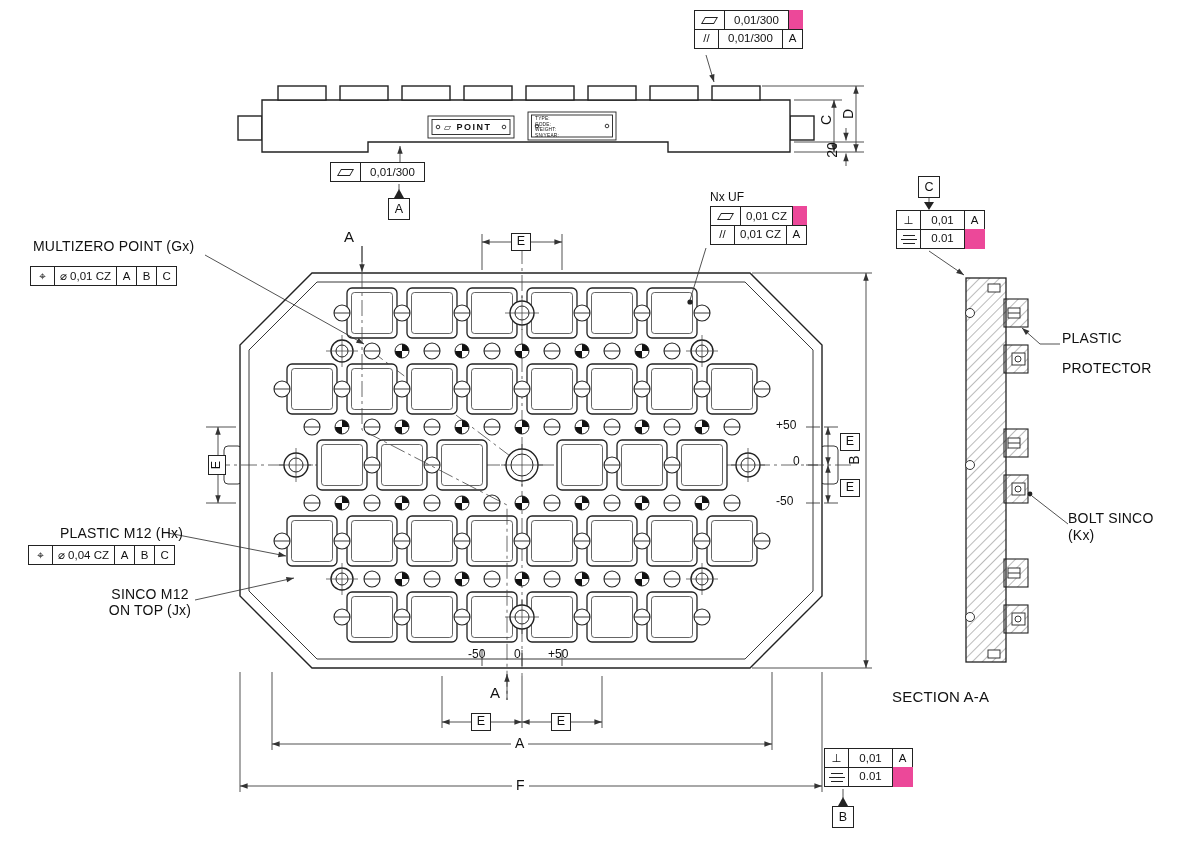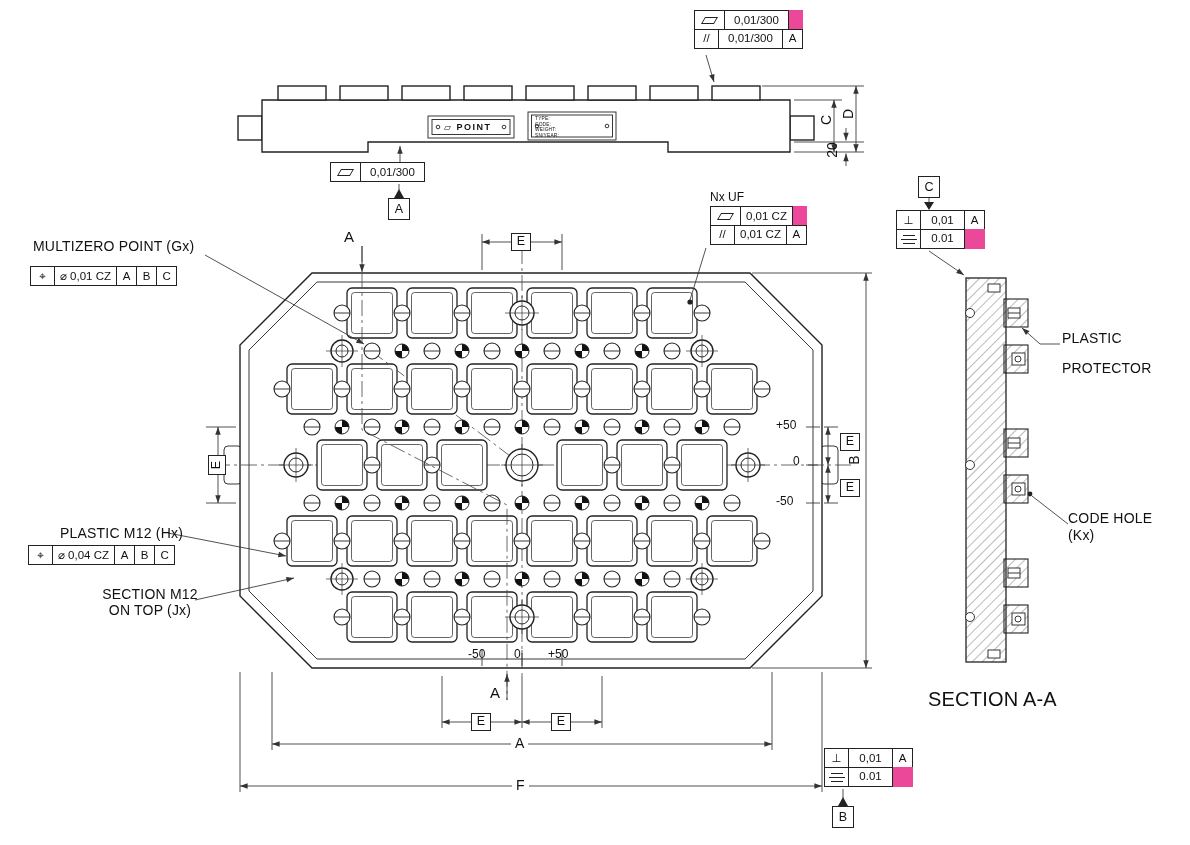"CODE HOLE" div.ov { text: CODE HOLE -> BOLT SINCO }
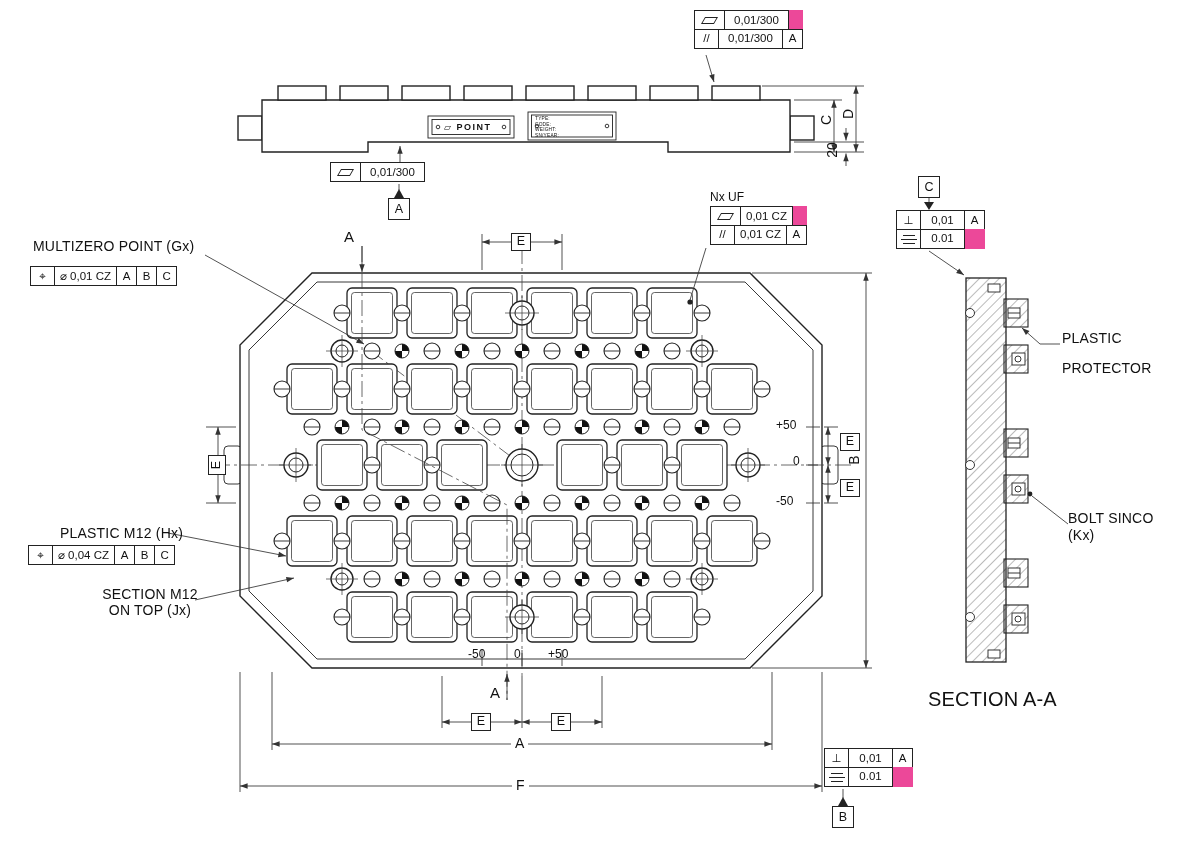"SECTION M12" div { text: SECTION -> SINCO }
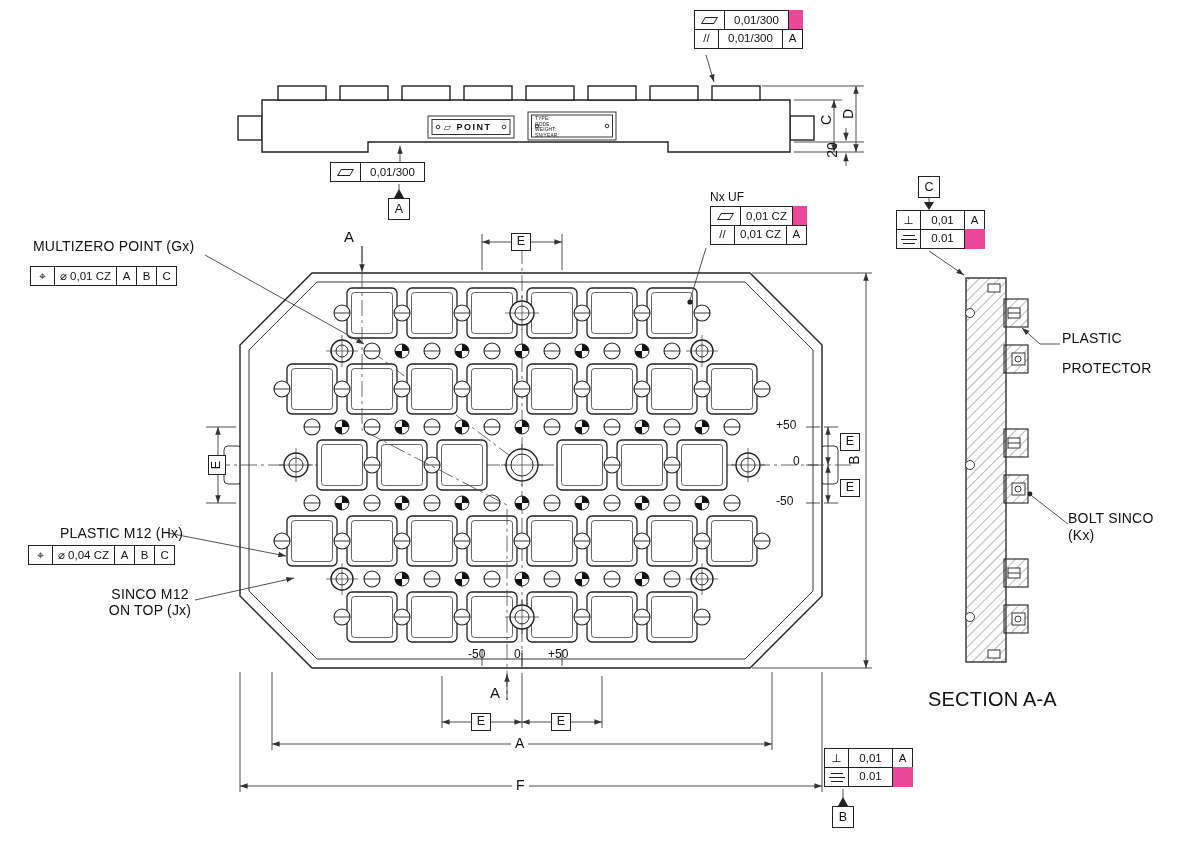"SECTION A-A" div.ov { font-size: 20px -> 15px; left: 928px -> 892px }
